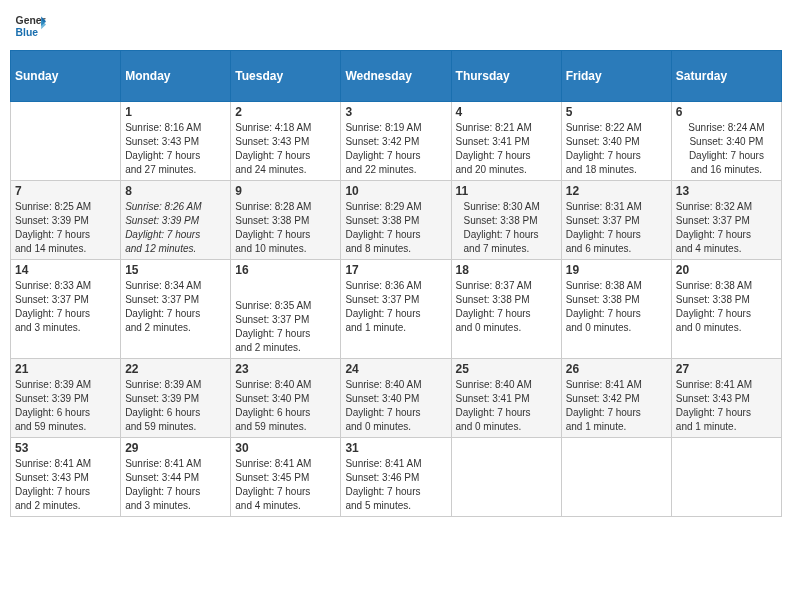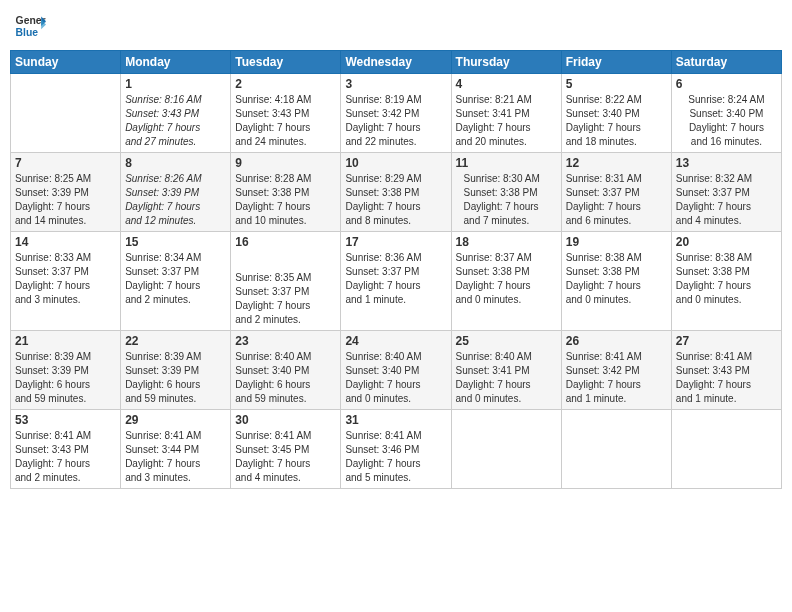"Sunday" .calendar th { padding: 4px 4px -> 18px 4px }
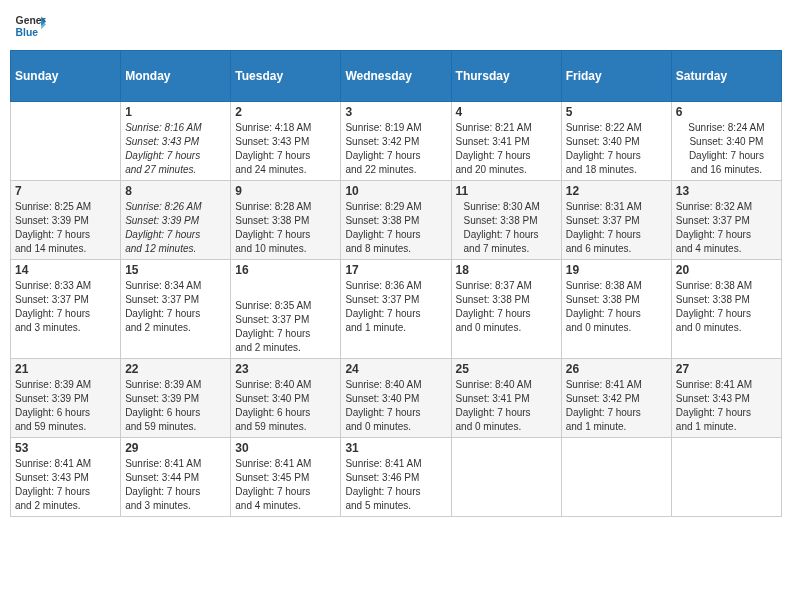"Sunrise: 8:16 AM" div.day-info { font-style: italic -> none }
